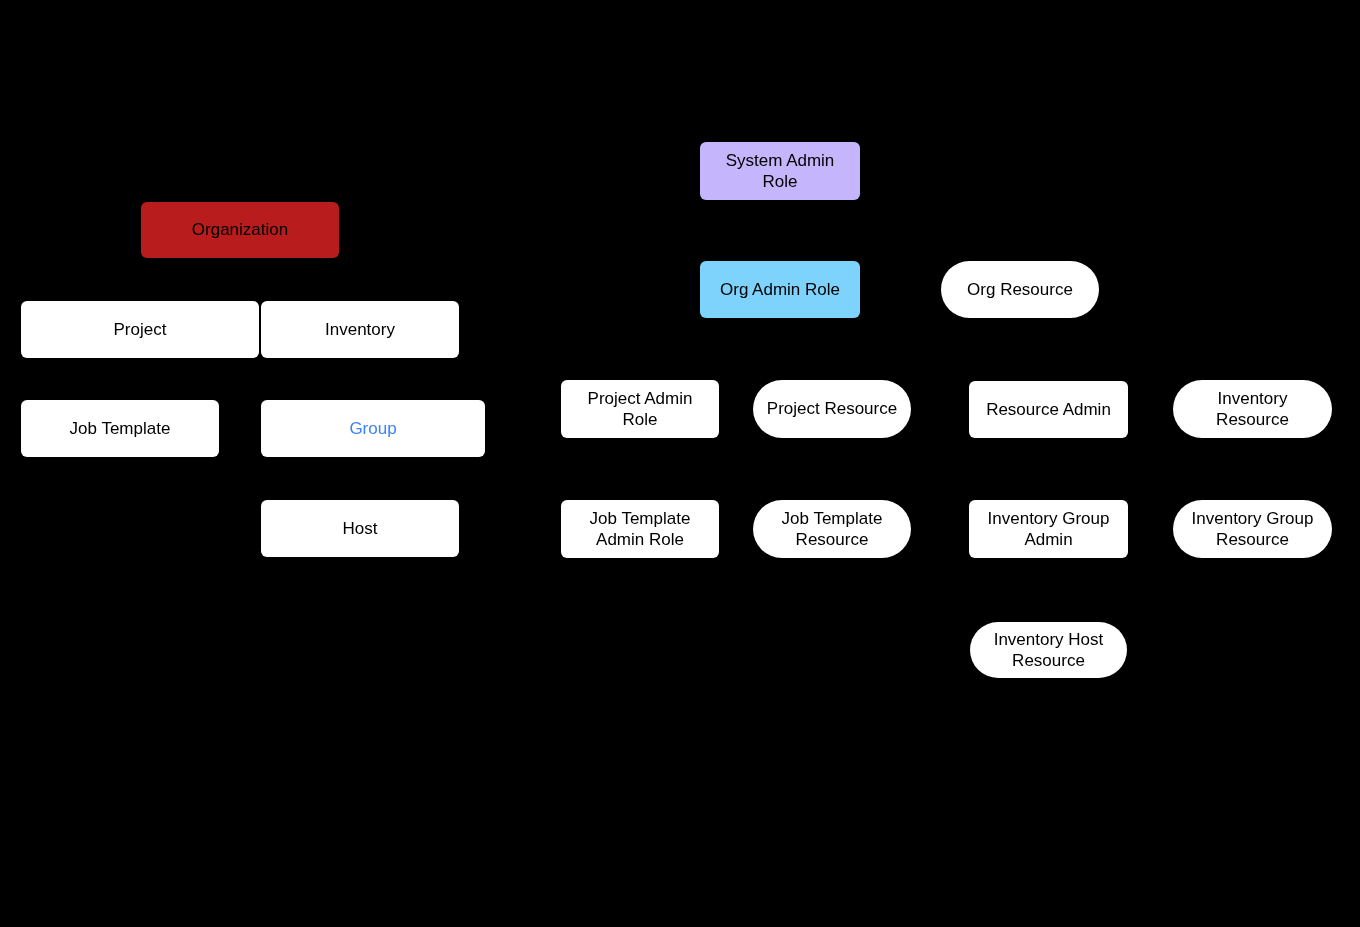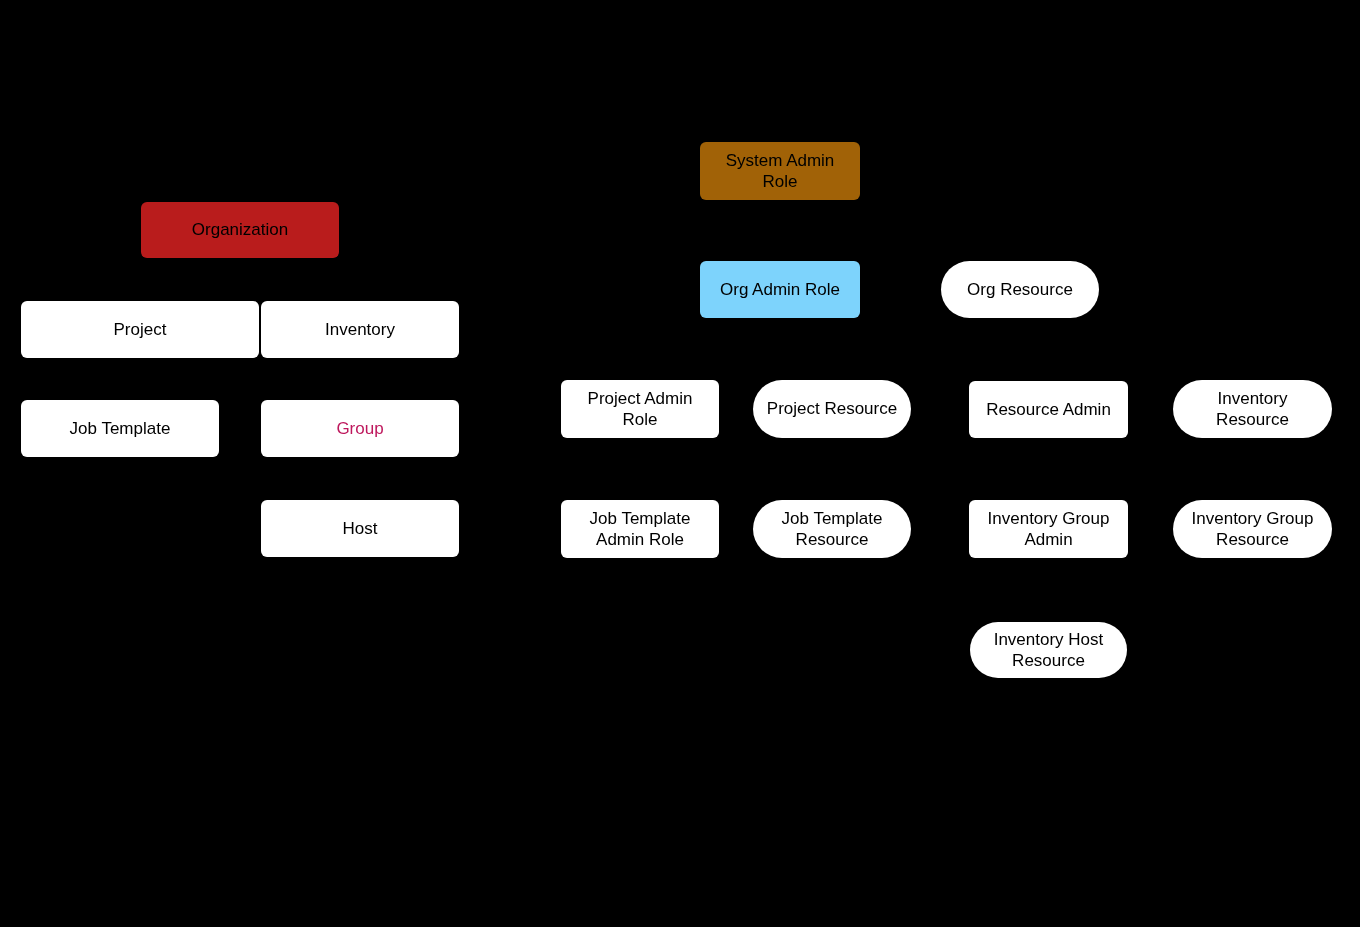"System Admin" div.node { background: #a16207 -> #c4b5fd }
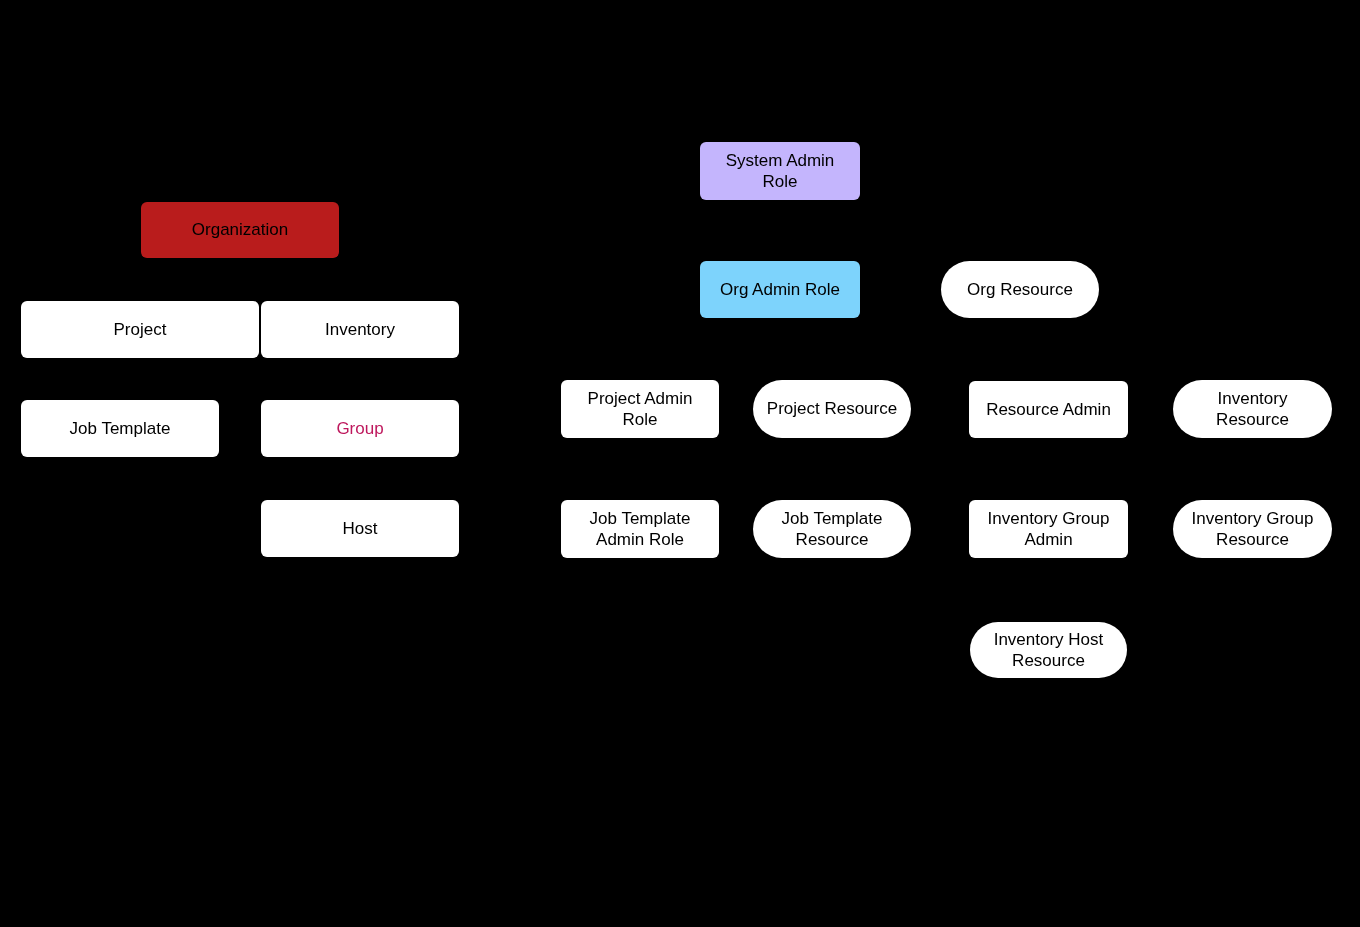"Group" div.node { color: #be185d -> #3b82f6; width: 198px -> 224px }
